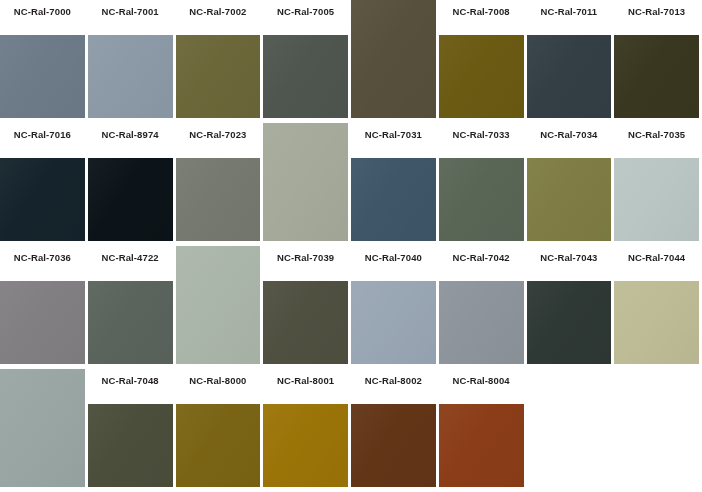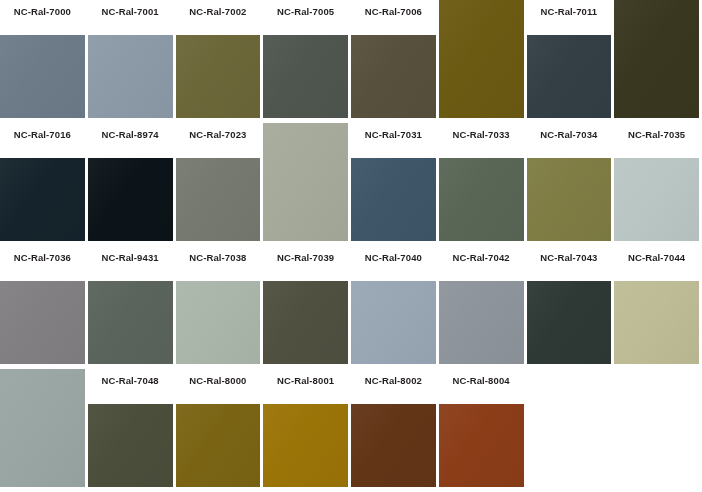"NC-Ral-7006" div.label { html: <div>NC-Ral-7006</div> -> none }
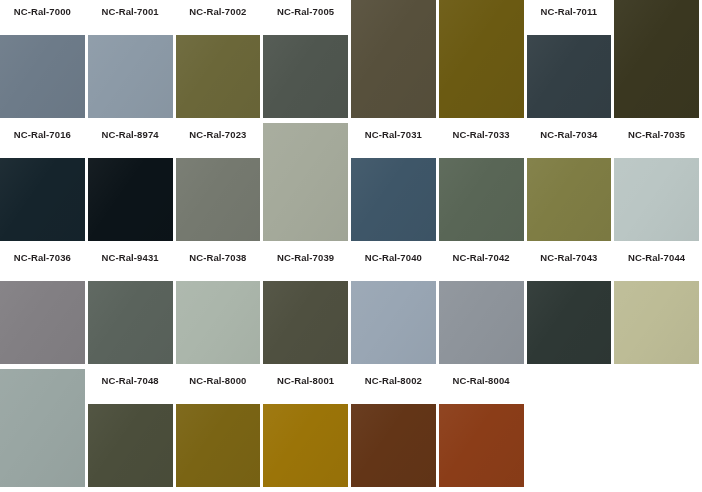"NC-Ral-7008" div.label { html: none -> <div>NC-Ral-7008</div> }
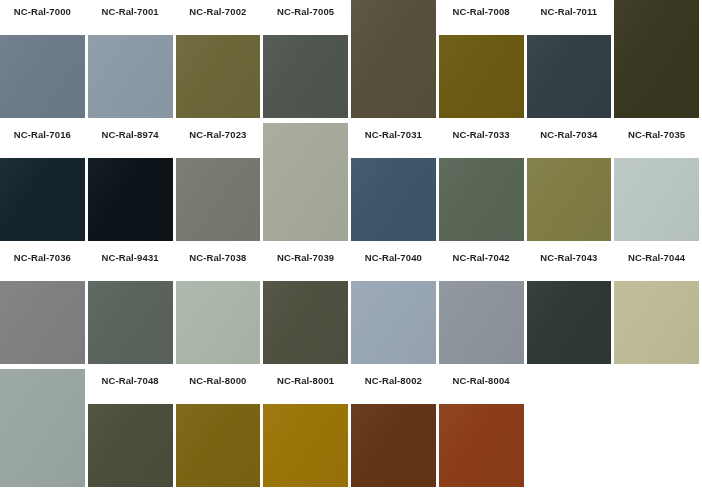"NC-Ral-7013" div.label { html: none -> <div>NC-Ral-7013</div> }
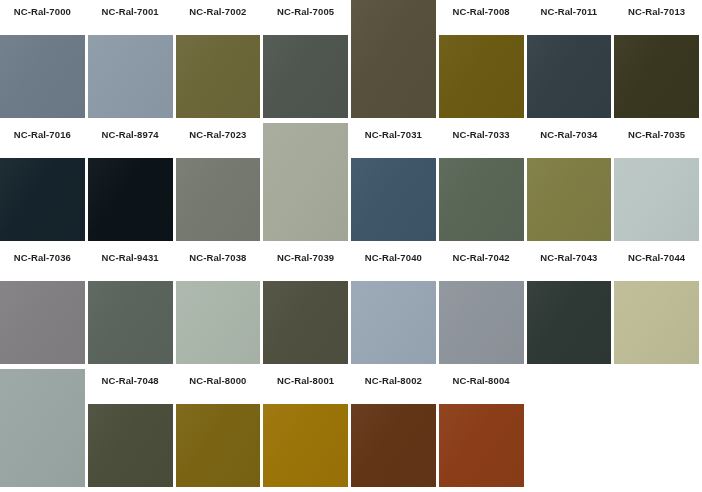"NC-Ral-9431" div.label { text: NC-Ral-9431 -> NC-Ral-4722 }
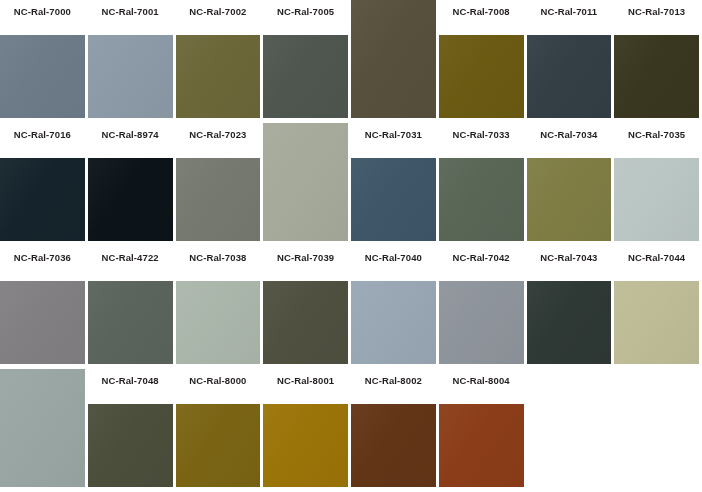"NC-Ral-7038" div.label { html: <div>NC-Ral-7038</div> -> none }
